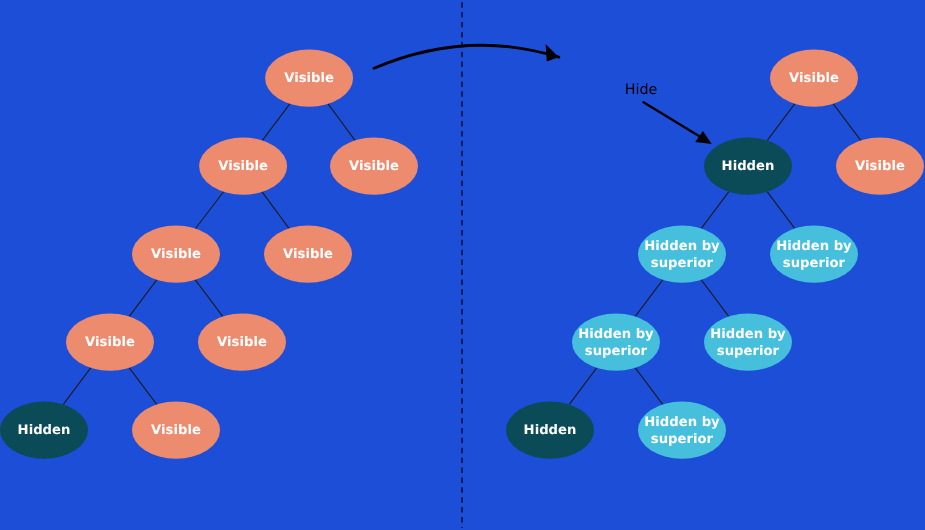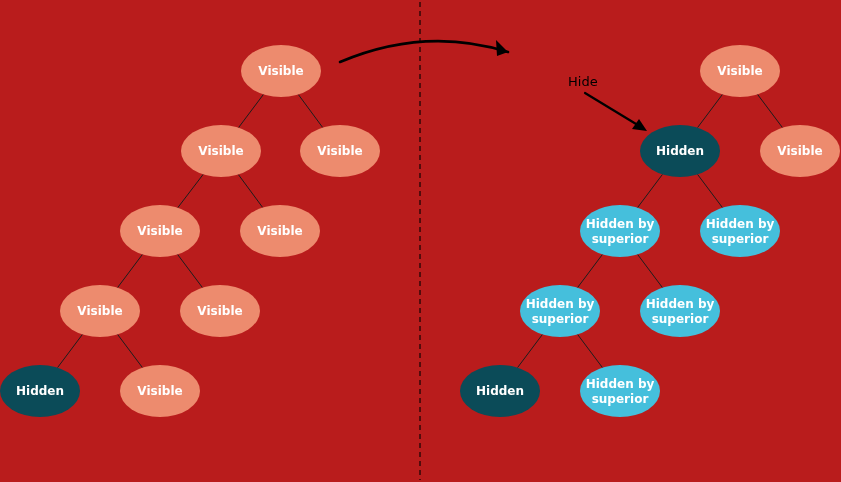"Hide" #diagram-root { background: #b91c1c -> #1d4ed8 }
